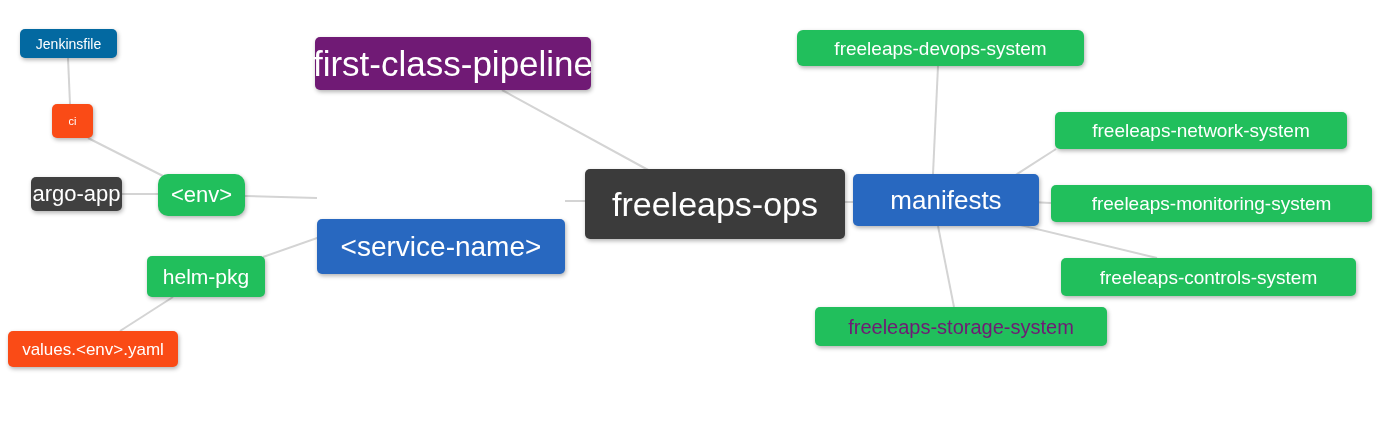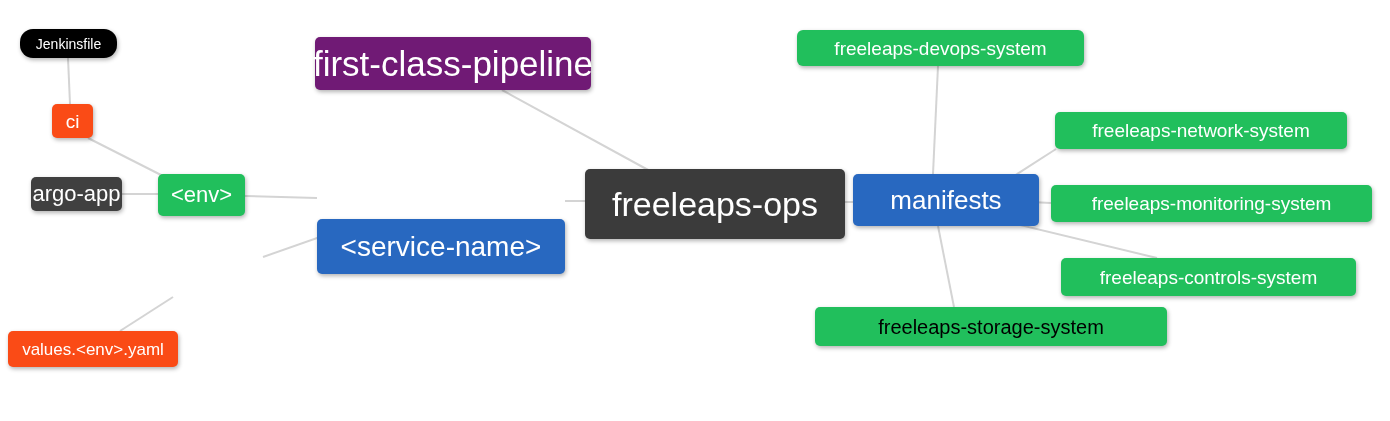"Jenkinsfile" div.mm-node { background: #000000 -> #0369a1; border-radius: 13px -> none }
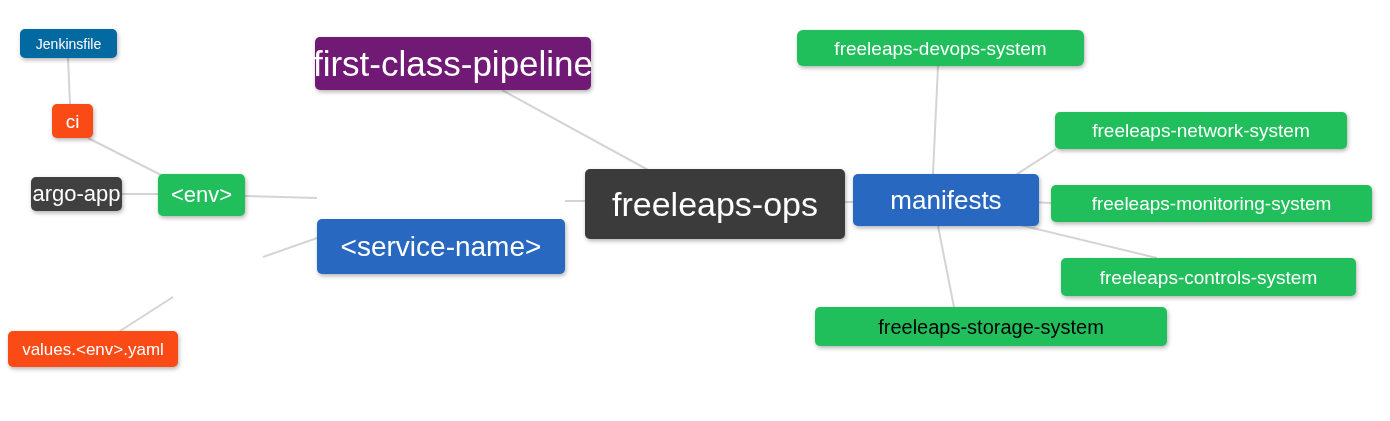"ci" div.mm-node { font-size: 19px -> 11px }
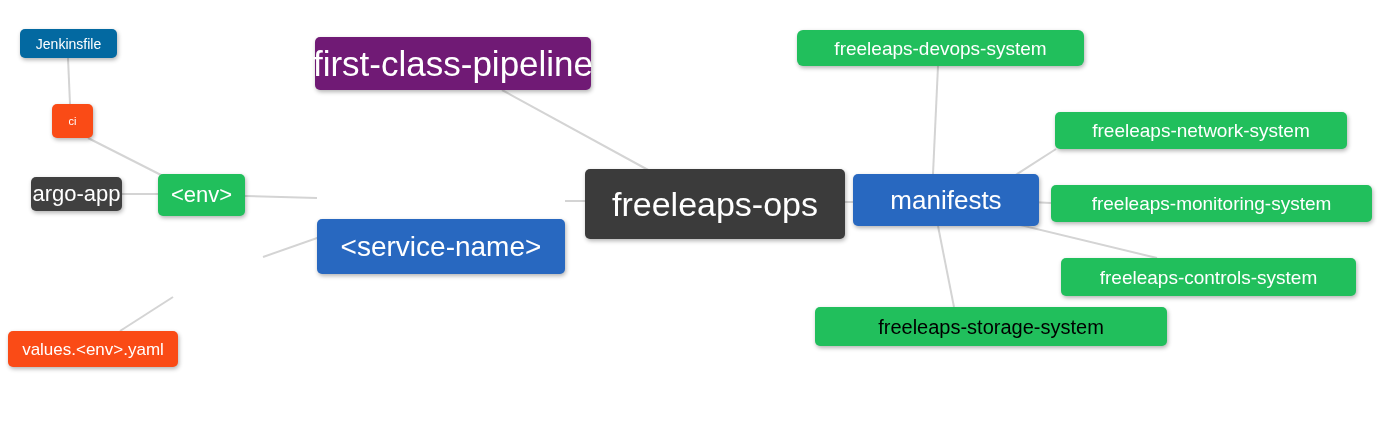"<env>" div.mm-node { border-radius: none -> 10px }
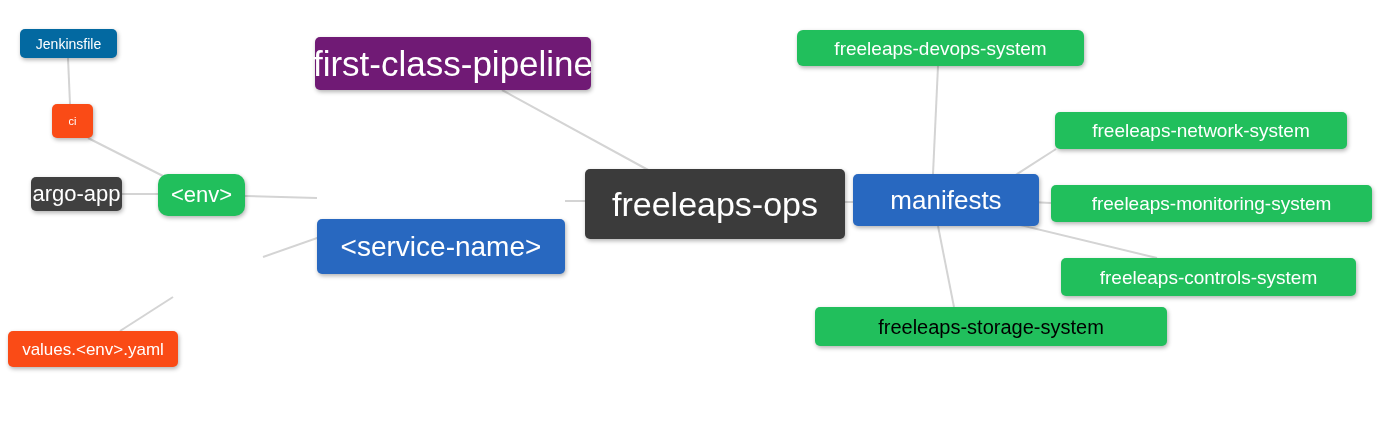"helm-pkg" div.mm-node { html: none -> <div>helm-pkg</div> }
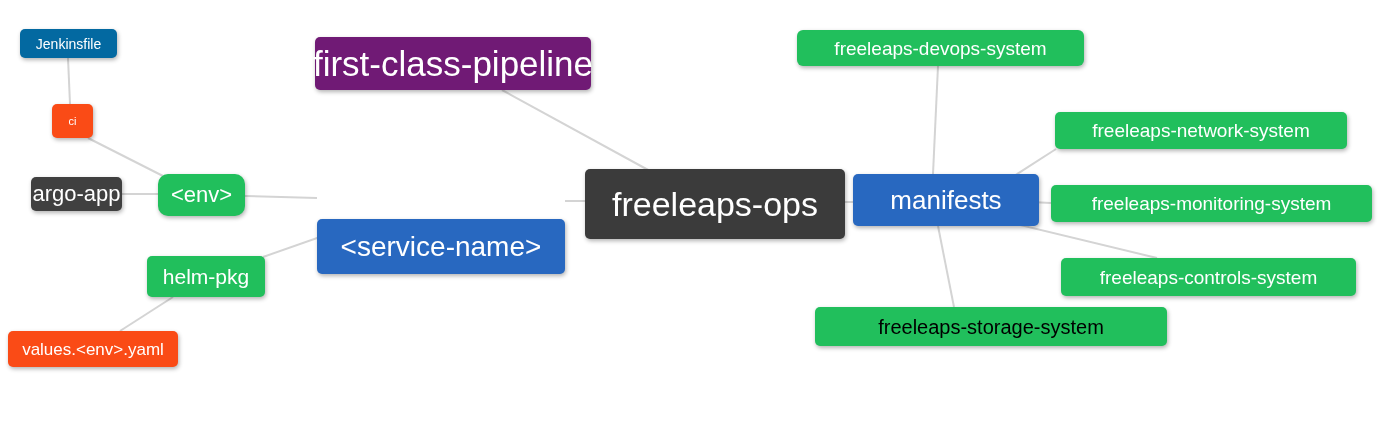"freeleaps-storage-system" div.mm-node { color: #000000 -> #701a75; width: 352px -> 292px }
